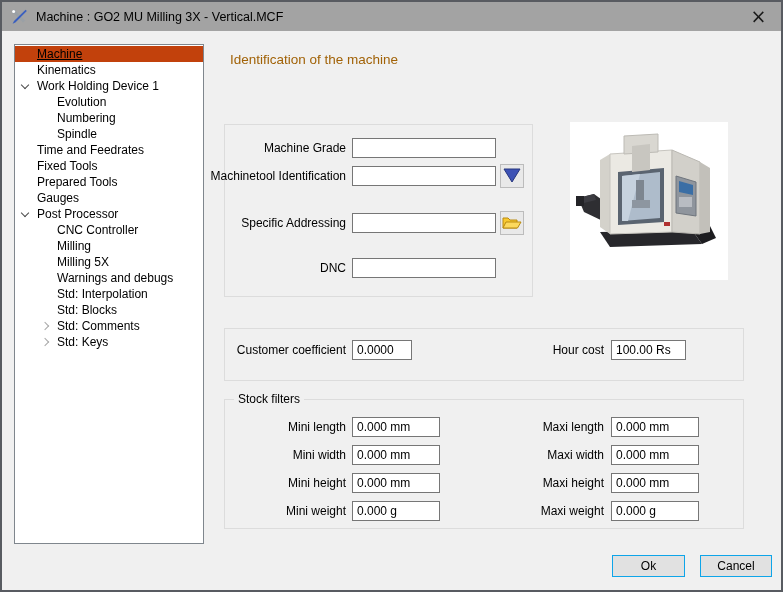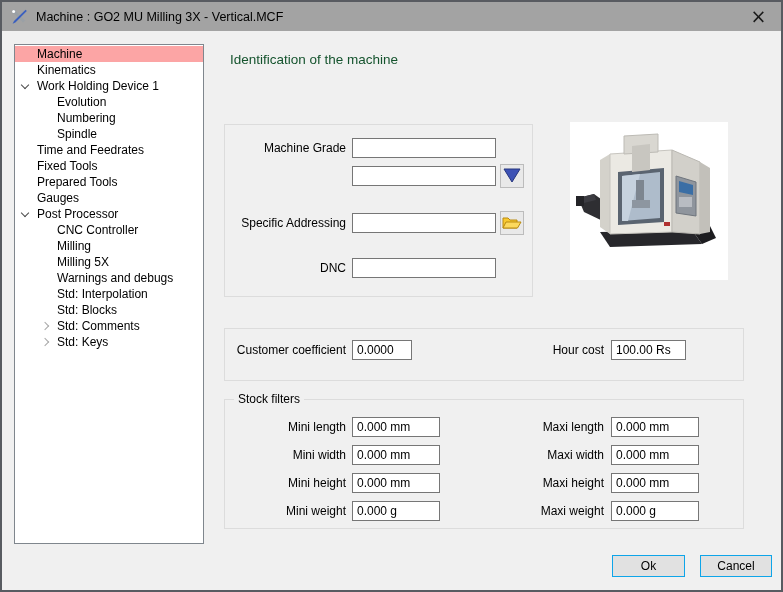"Machine" .tree-item.selected { background: #fca5a5 -> #c2410c; text-decoration: none -> underline }
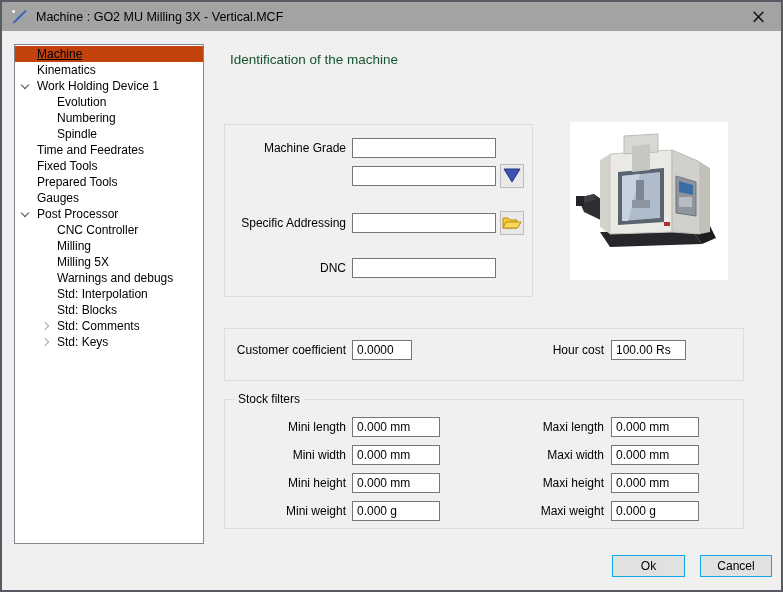"Identification of the machine" .heading { color: #14532d -> #a16207 }
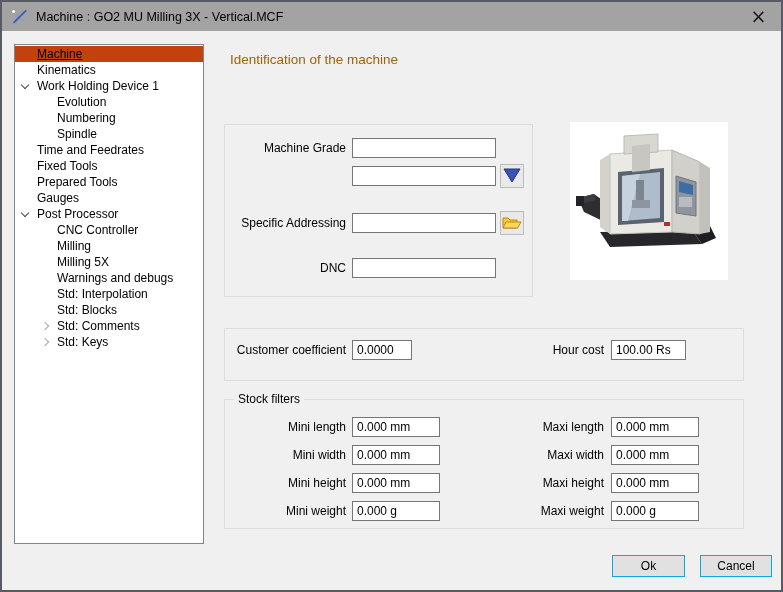"Machinetool Identification" span.fld-label { html: none -> <span>Machinetool Identification</span> }
